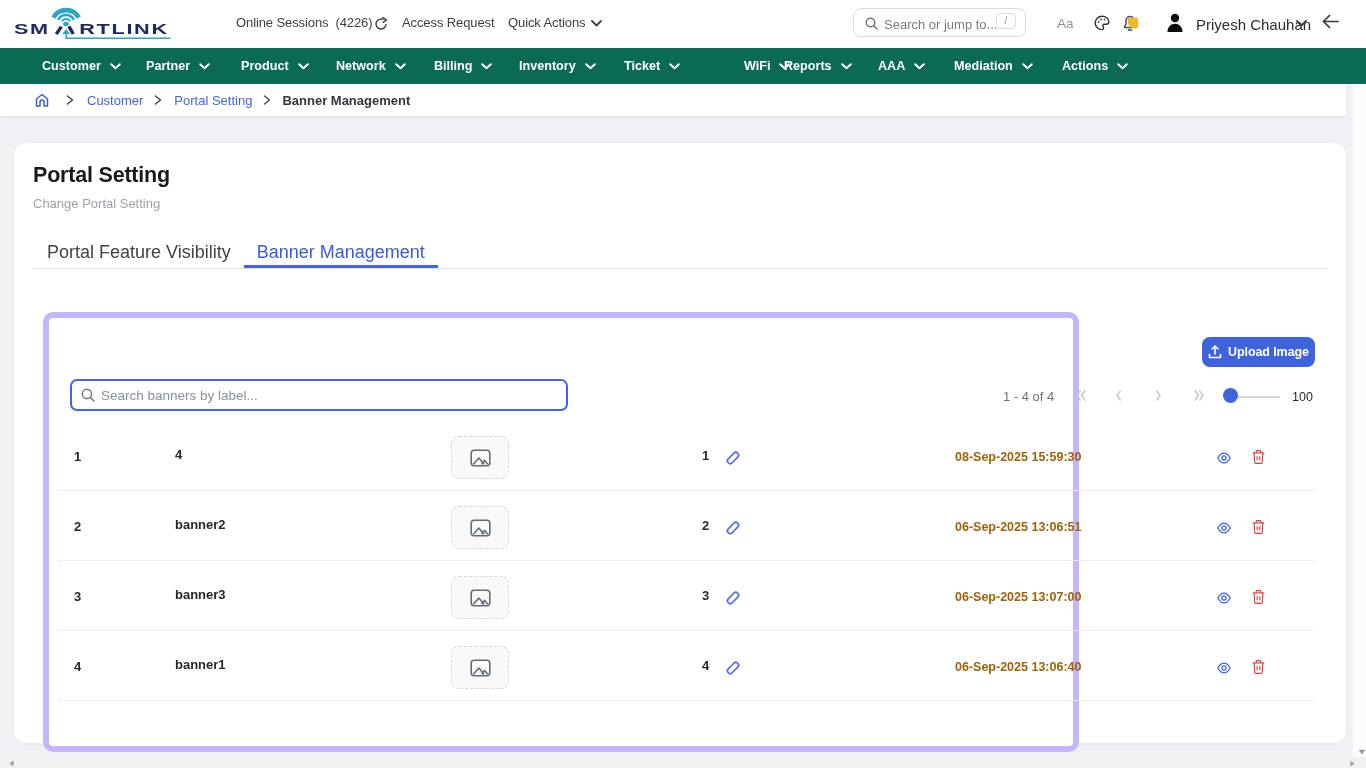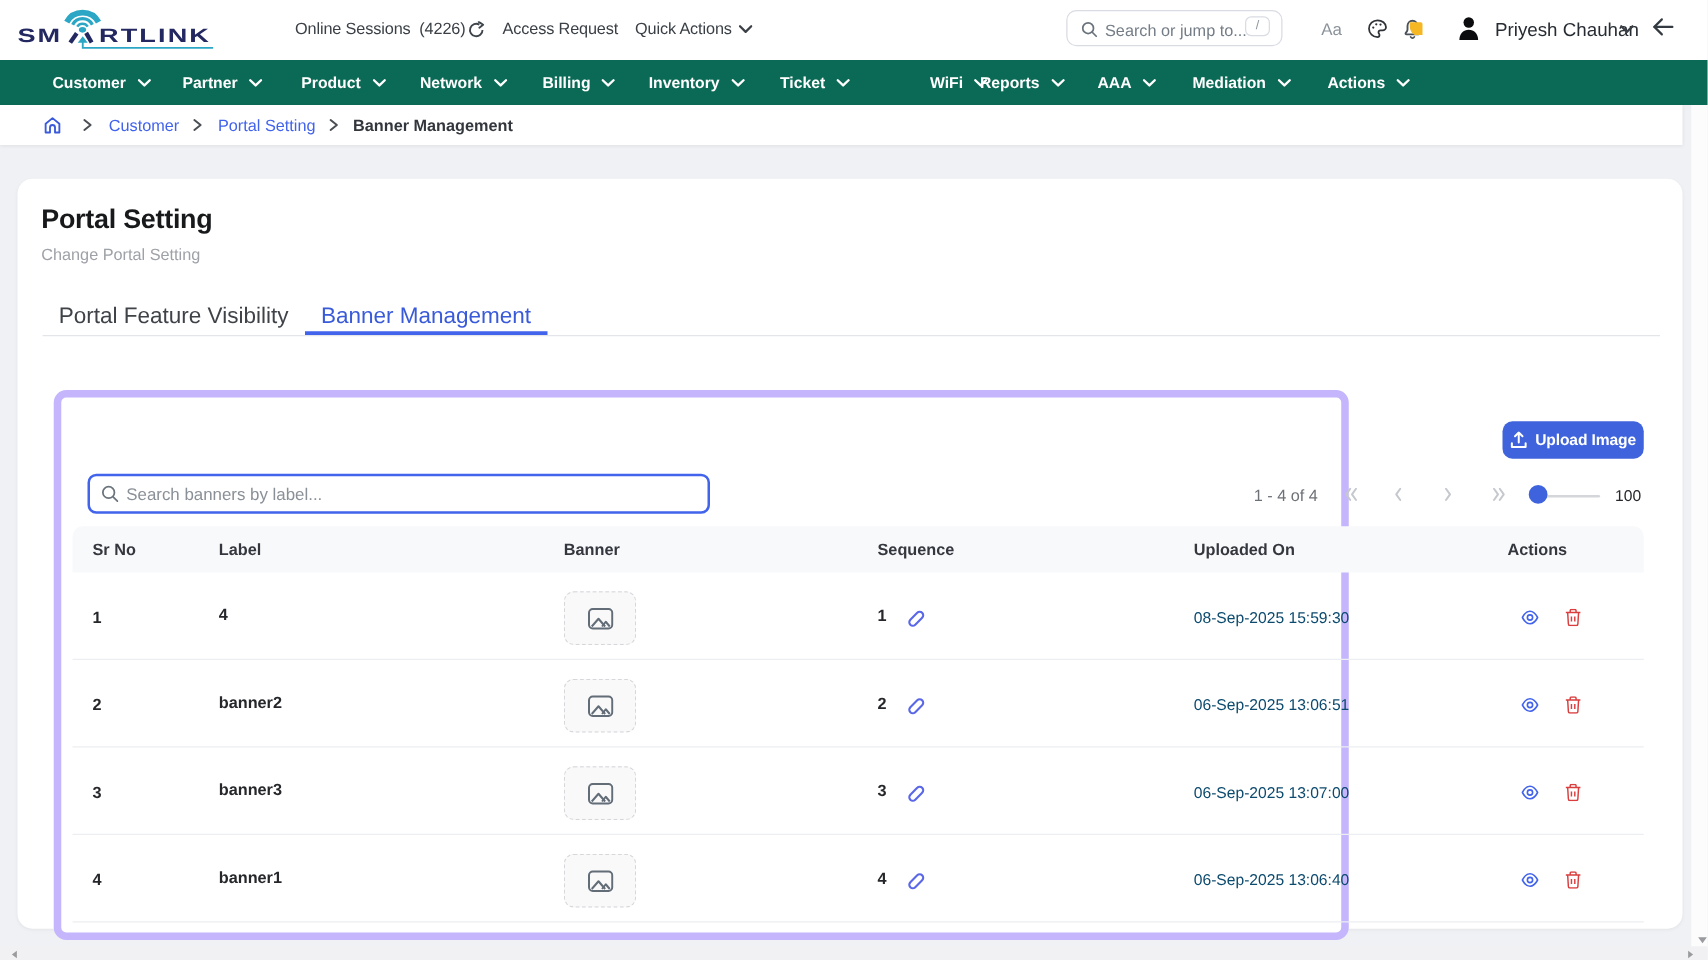"Sr No" div.thead { html: <div> <div>Sr No</div> <div>Label</div> <div>Banner</div> <div>Sequence</div> <div>Uploaded On</div> <div>Actions</div> </div> -> none }
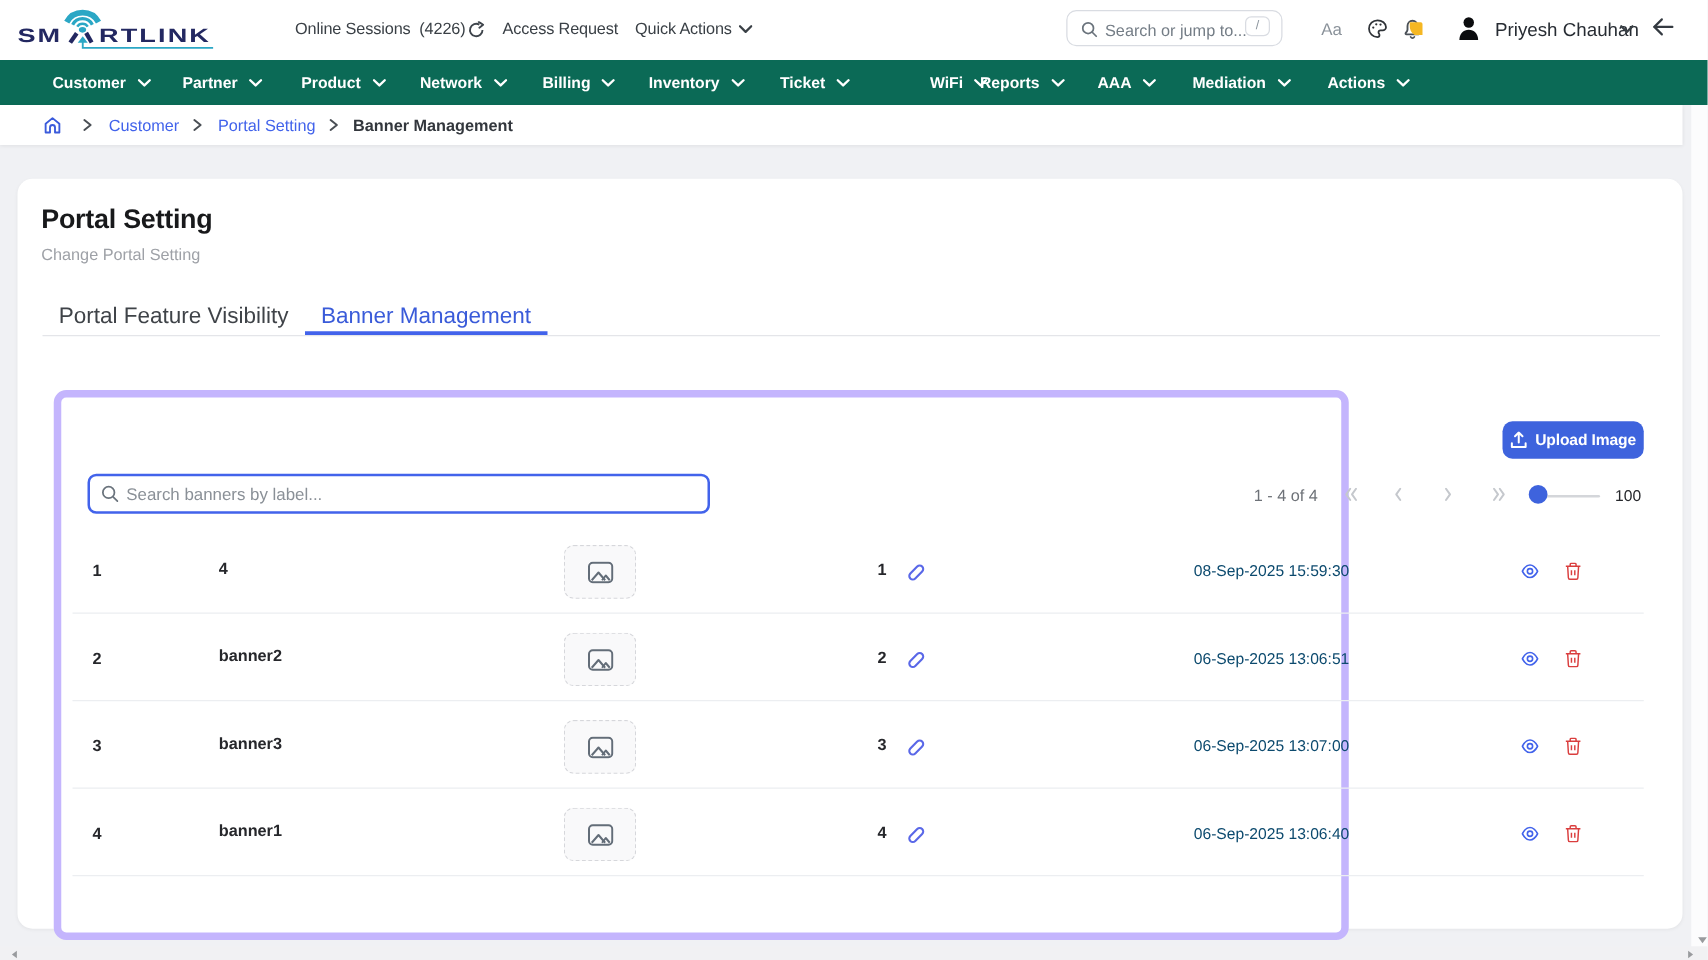"08-Sep-2025 15:59:30" .date { color: #0c4a6e -> #a16207; font-weight: 400 -> 700 }
